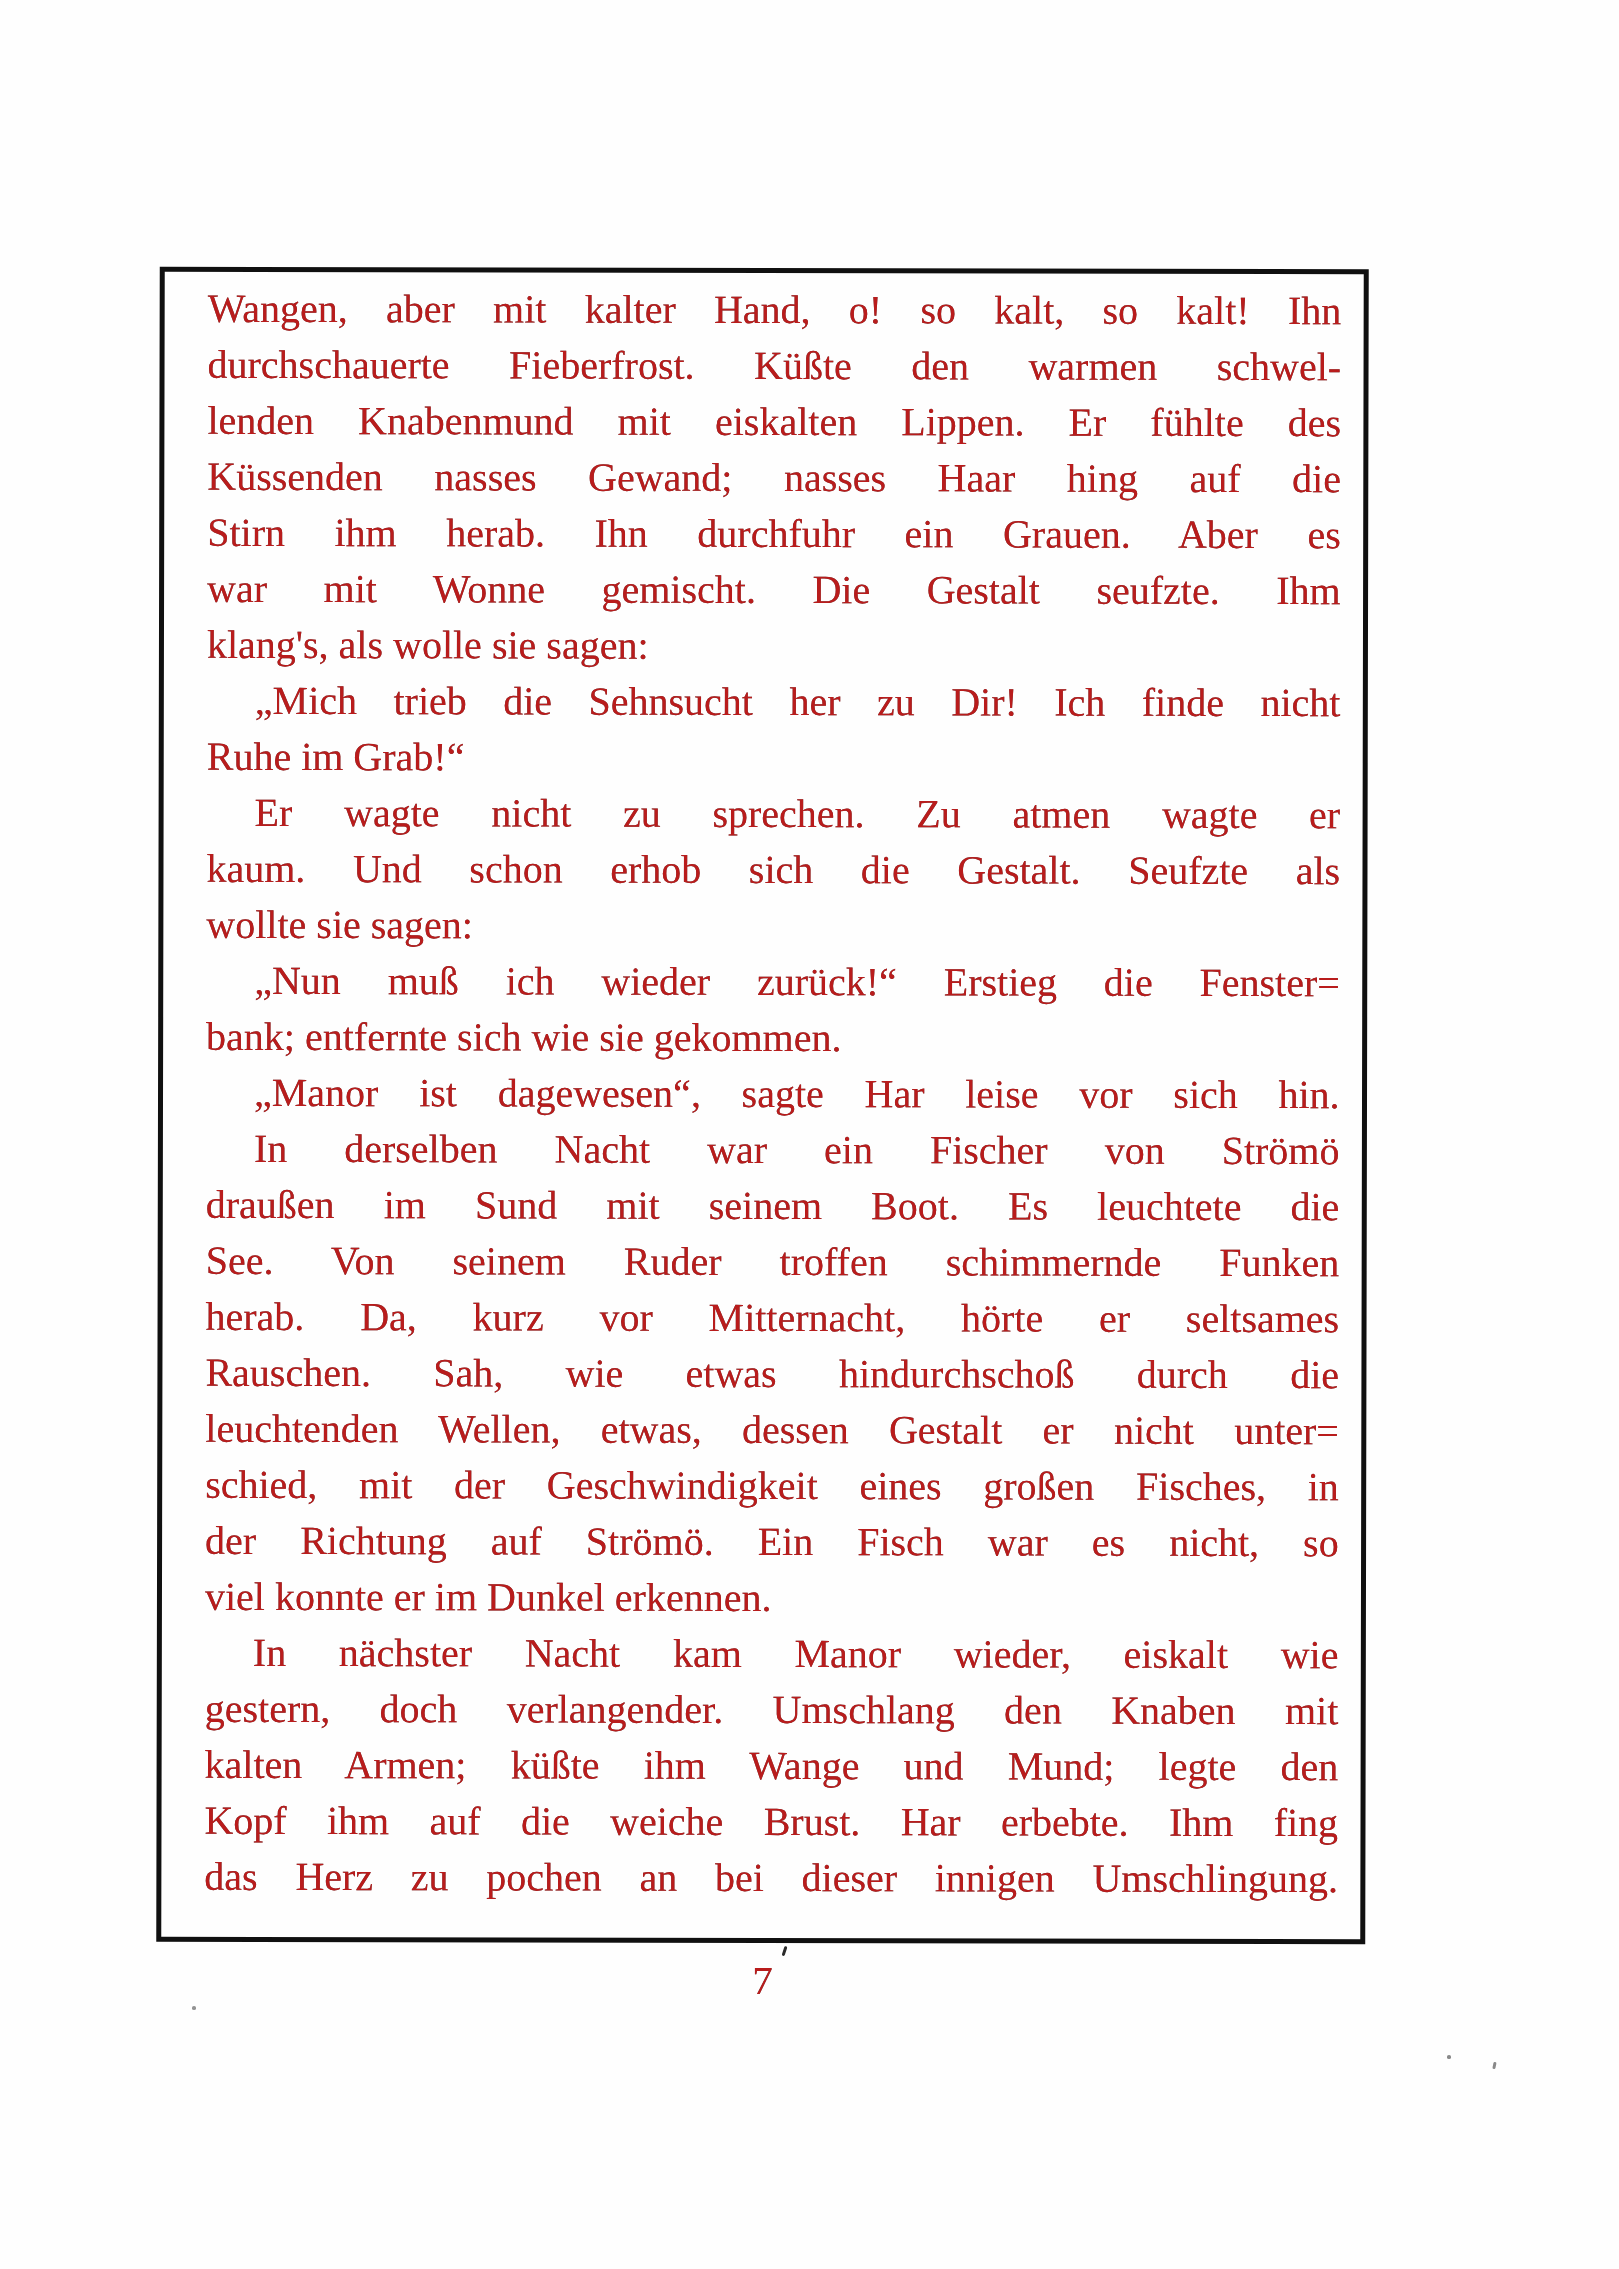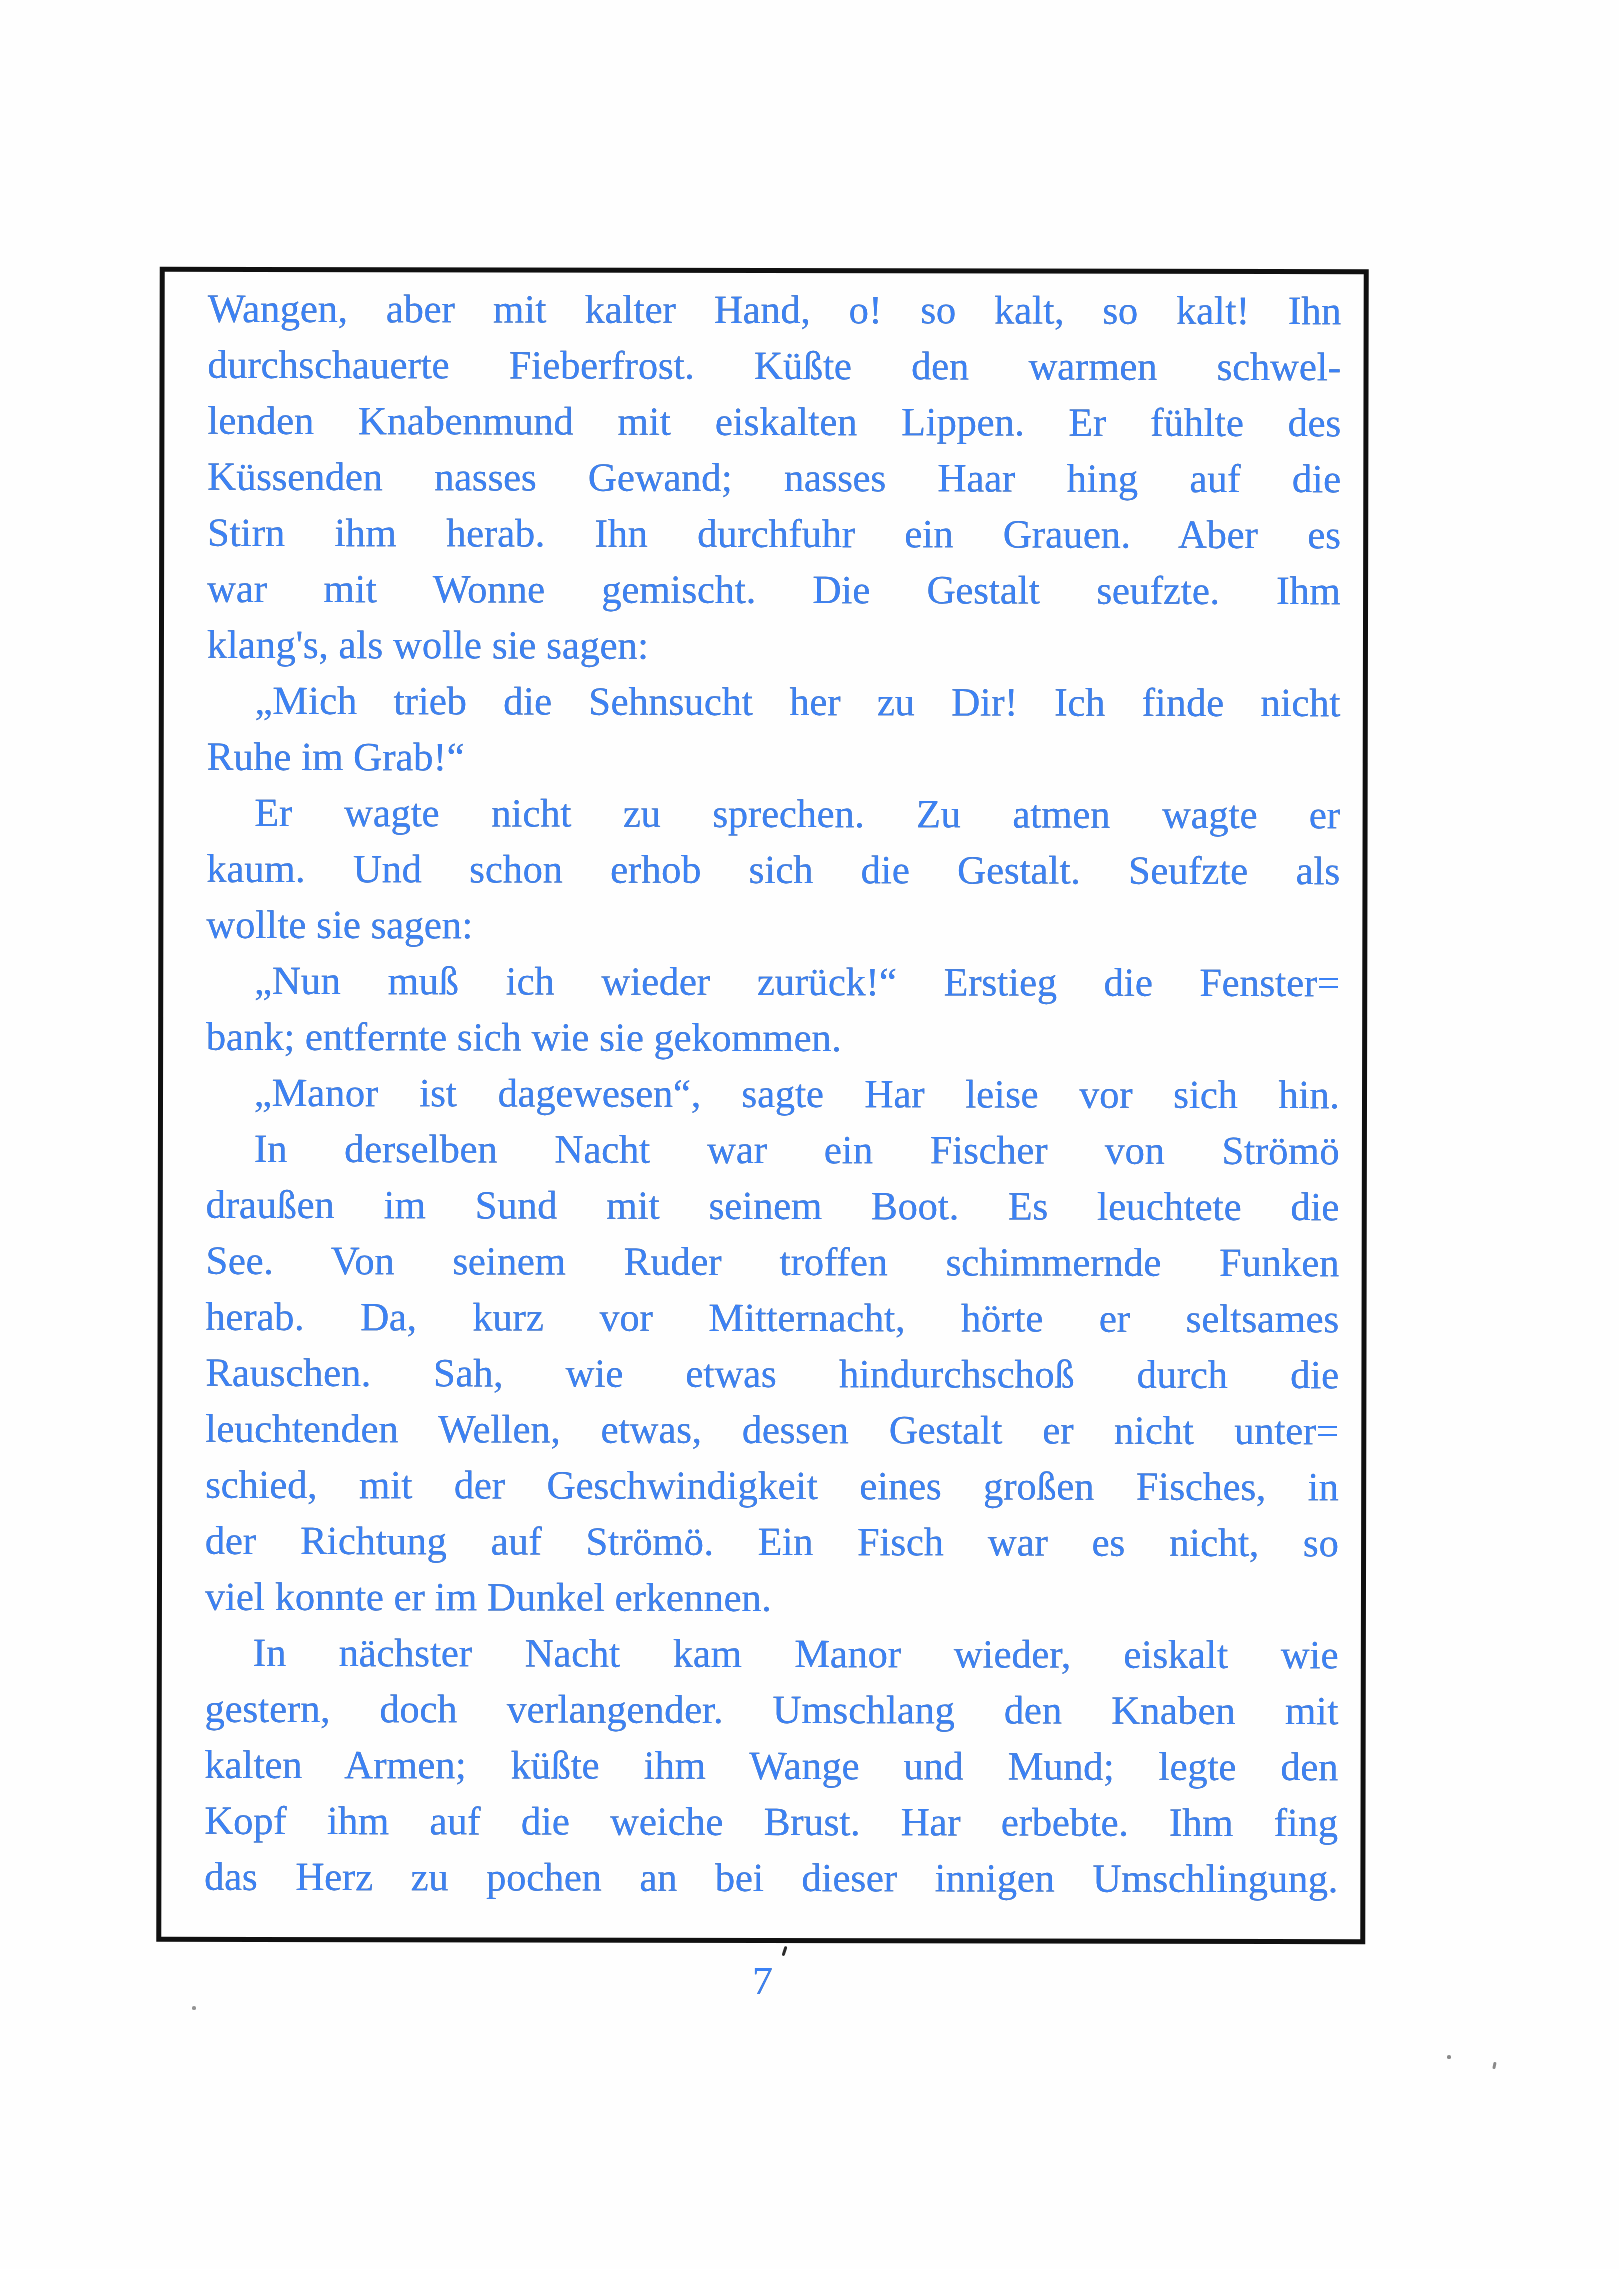"Wangen, aber mit kalter Hand," #scan { color: #3b82f6 -> #b91c1c }
